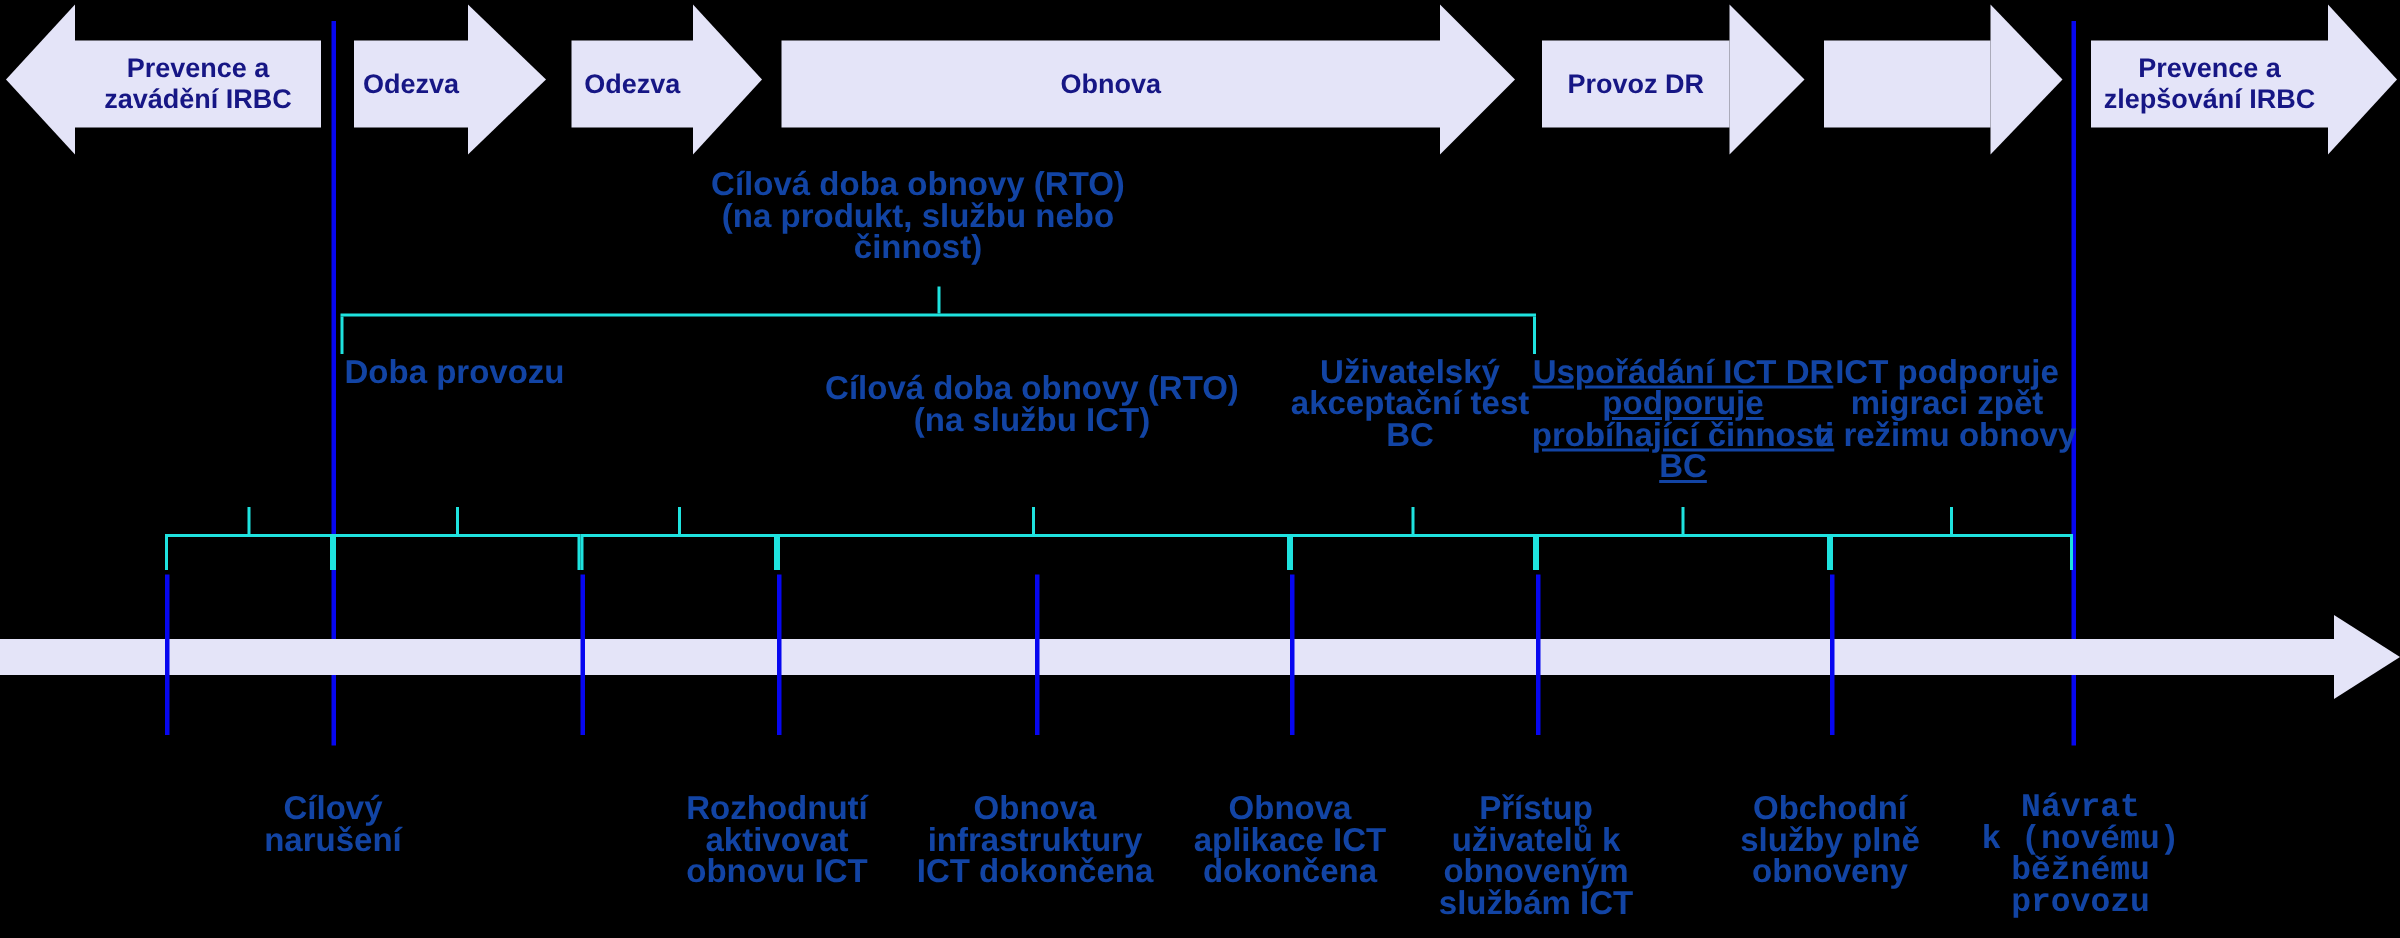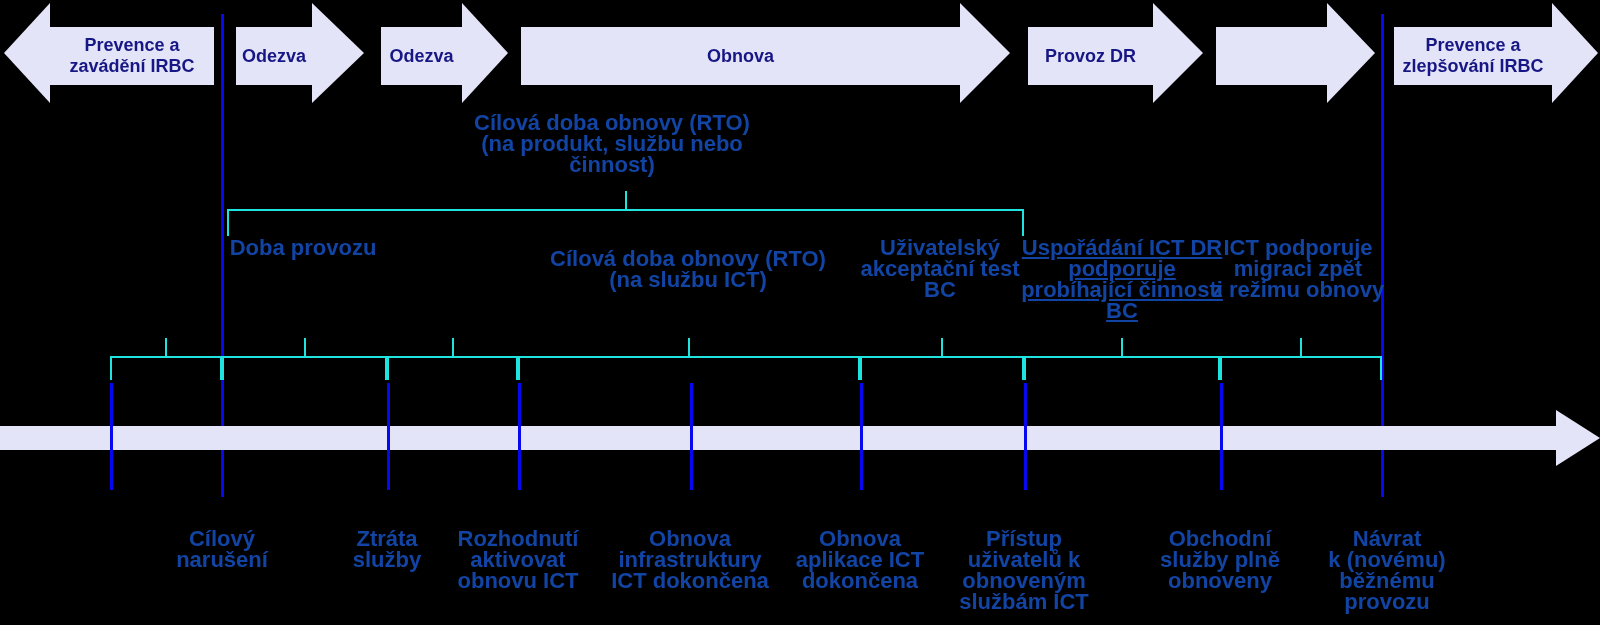"Ztráta" div.blabel { html: <div>Ztráta služby</div> -> none }
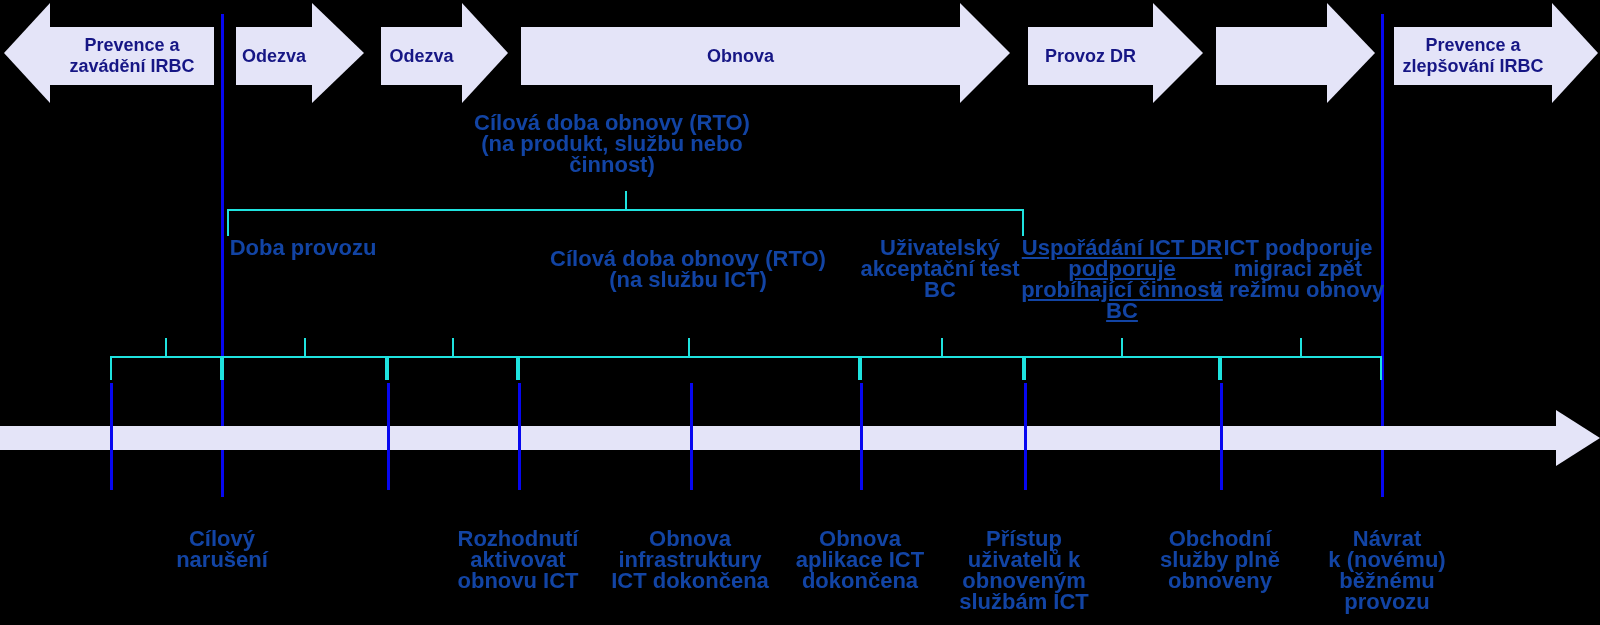"Návrat" div.blabel { font-family: none -> Liberation Mono, monospace }
